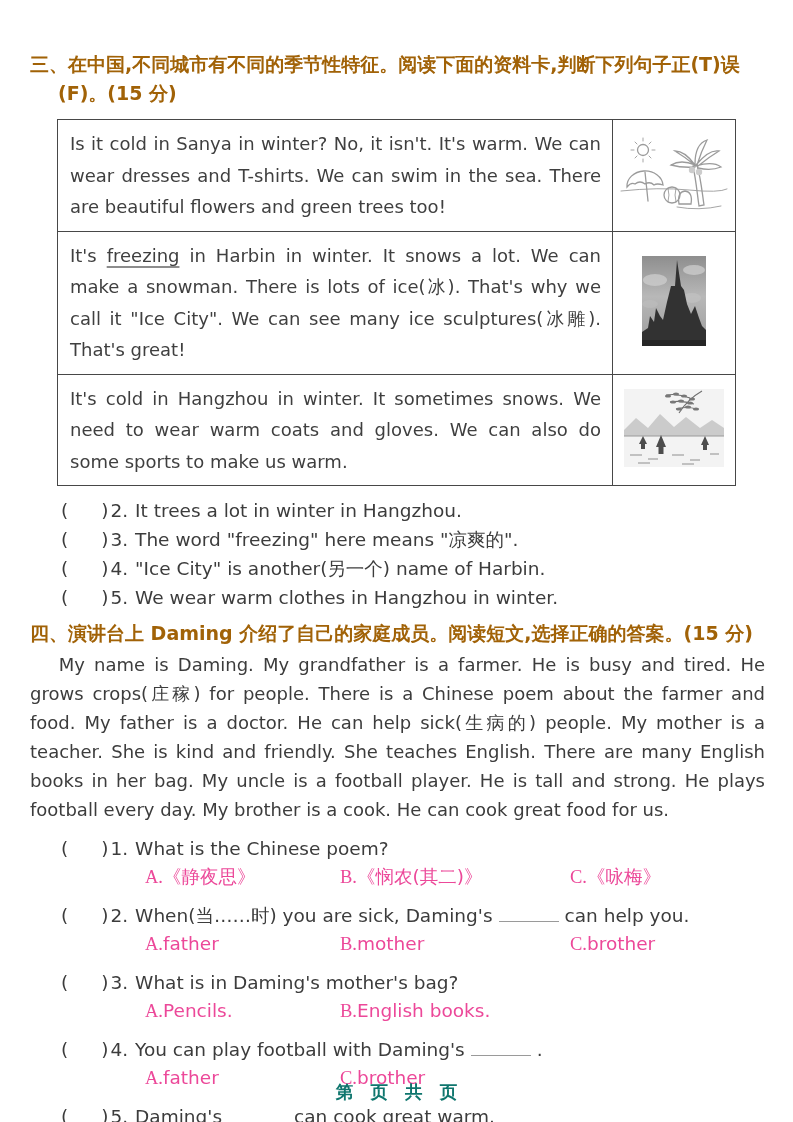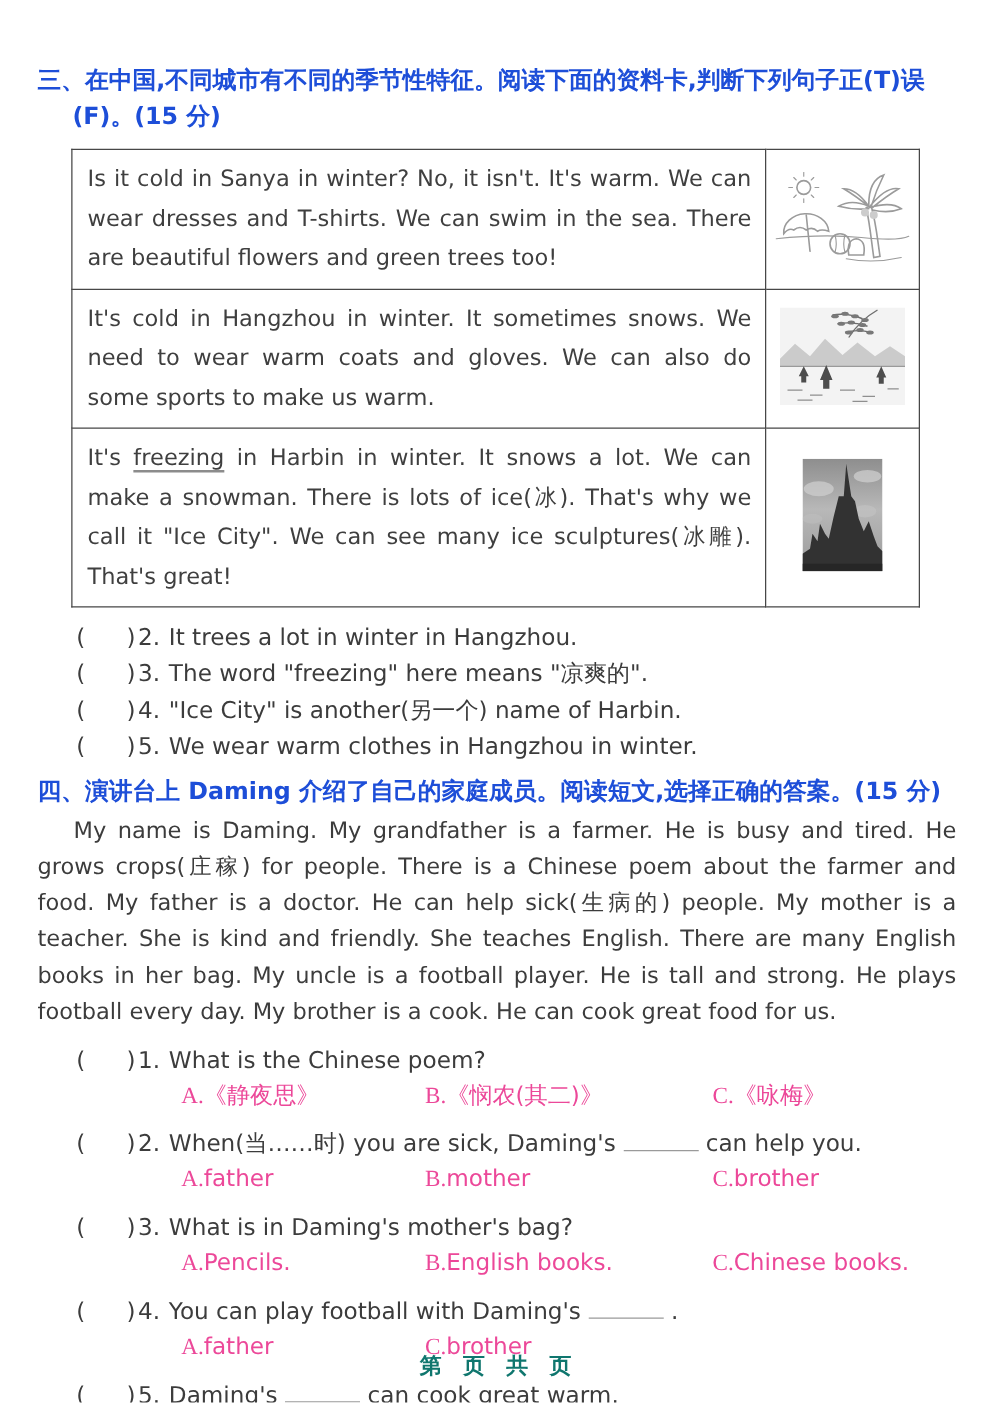"三、在中国,不同城市有不同的季节性特征。阅读下面的资料卡,判断下列句子正(T)误" .sec-title { color: #1d4ed8 -> #a16207 }
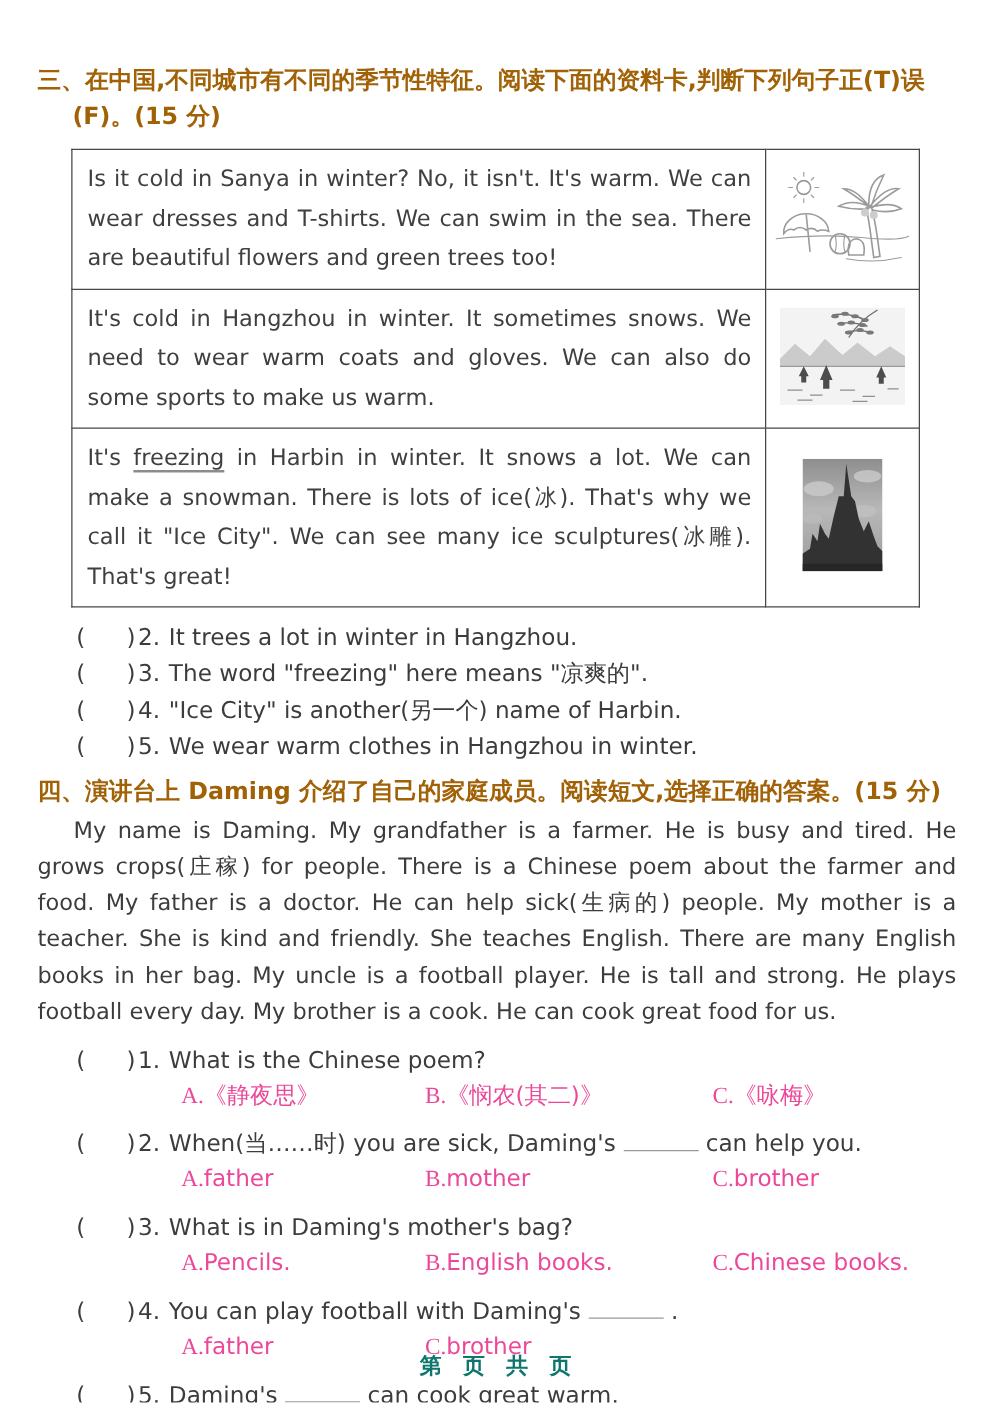"It's cold in Hangzhou in" tr { order: before "It's freezing in Harbin in" -> after "It's freezing in Harbin in" }
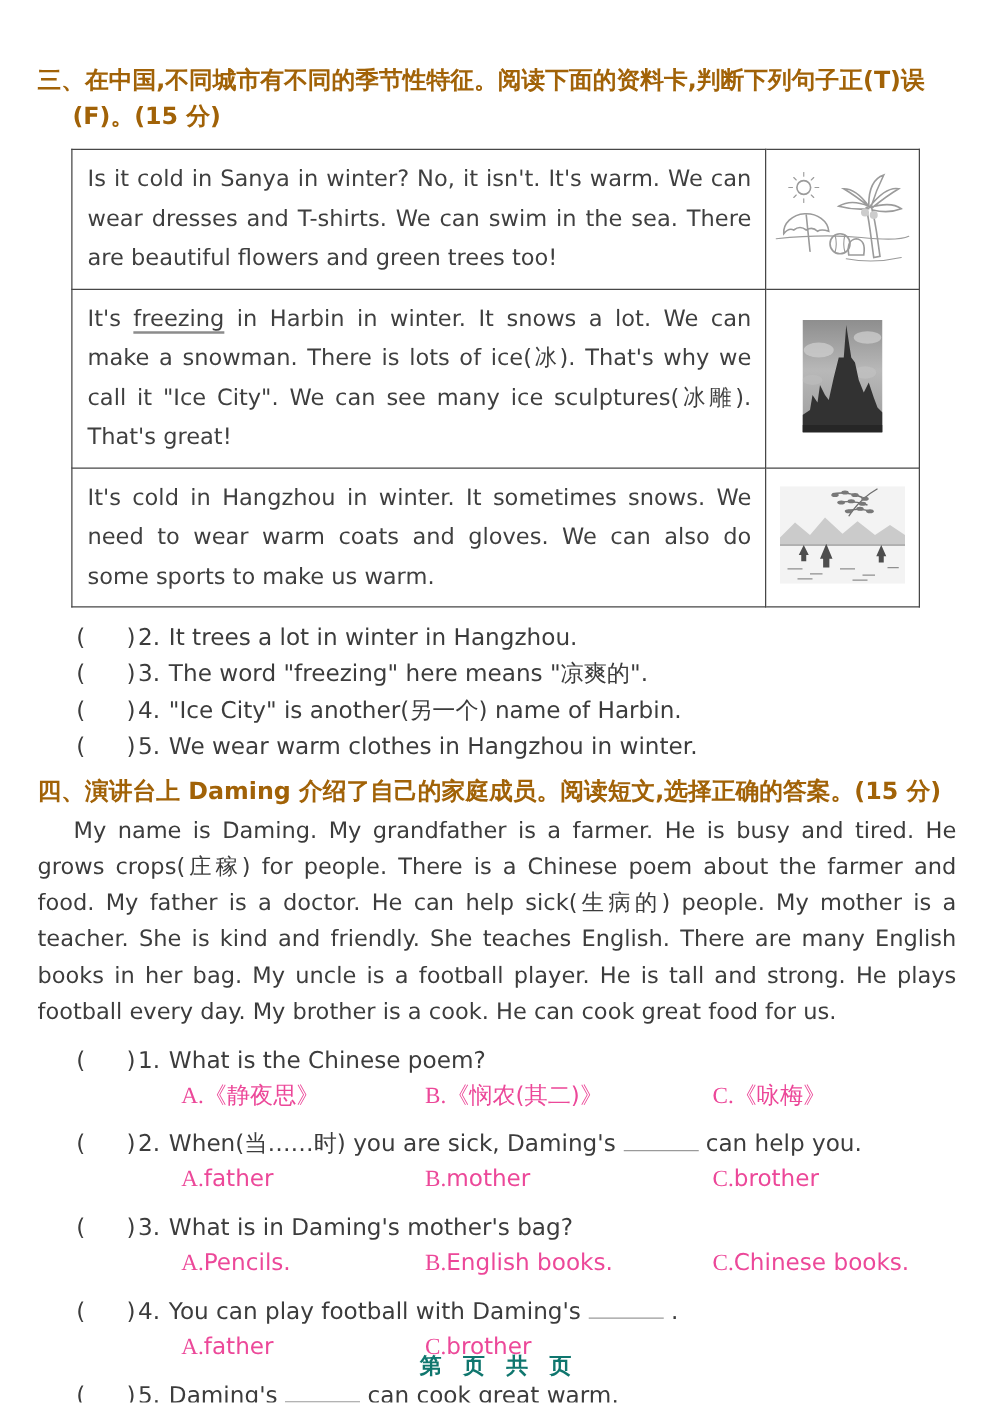"C.Chinese books." span.opt-c { html: <span><span>C.</span><span>Chinese books.</span></span> -> none }
